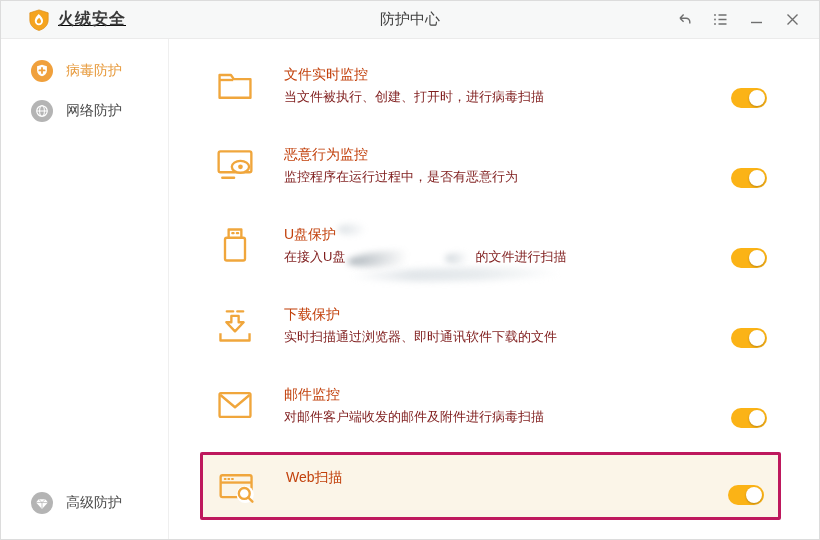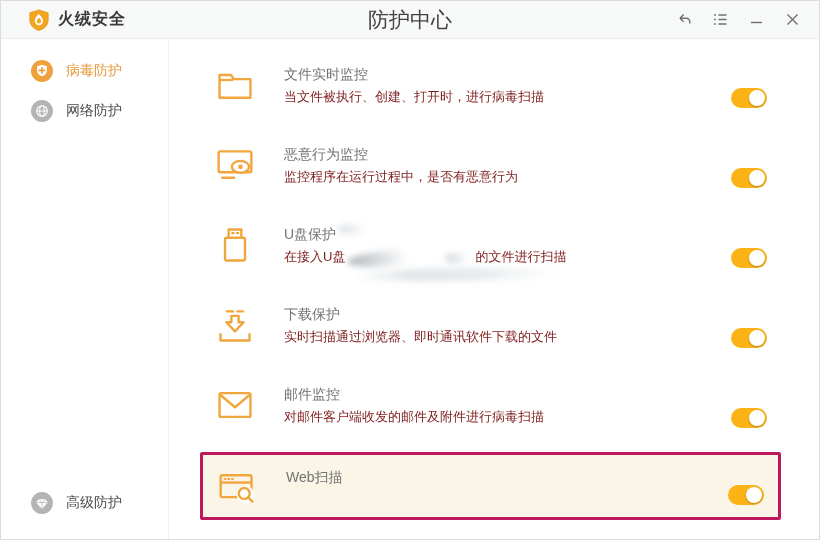"火绒安全" .header { text-decoration: none -> underline }
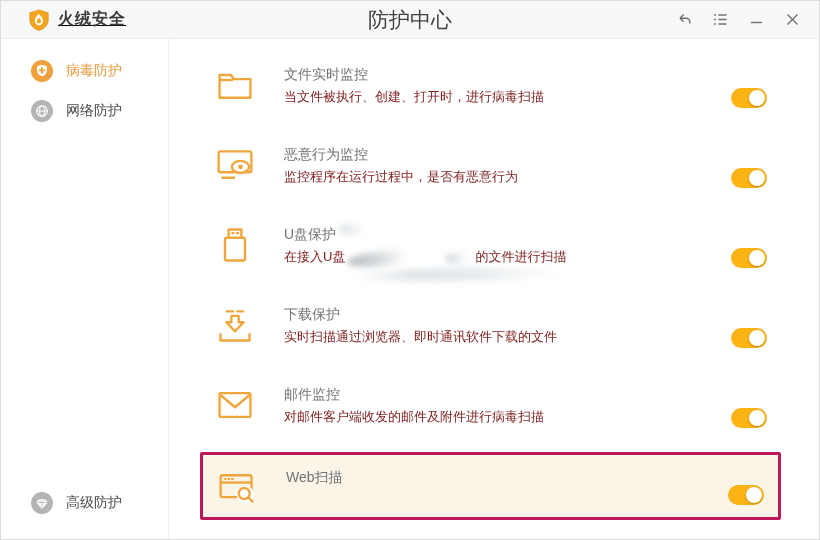"防护中心" .header-title { font-size: 21px -> 15px }
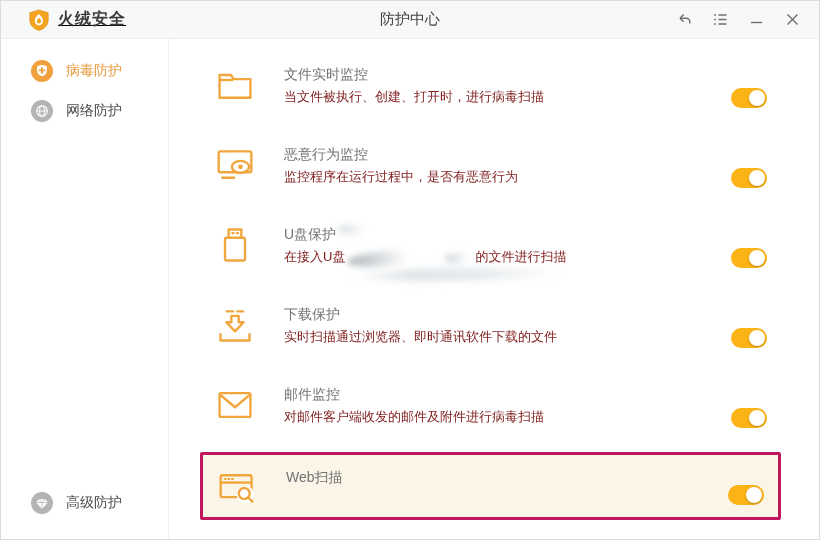"文件实时监控" .row-title { color: #737373 -> #c2410c }
